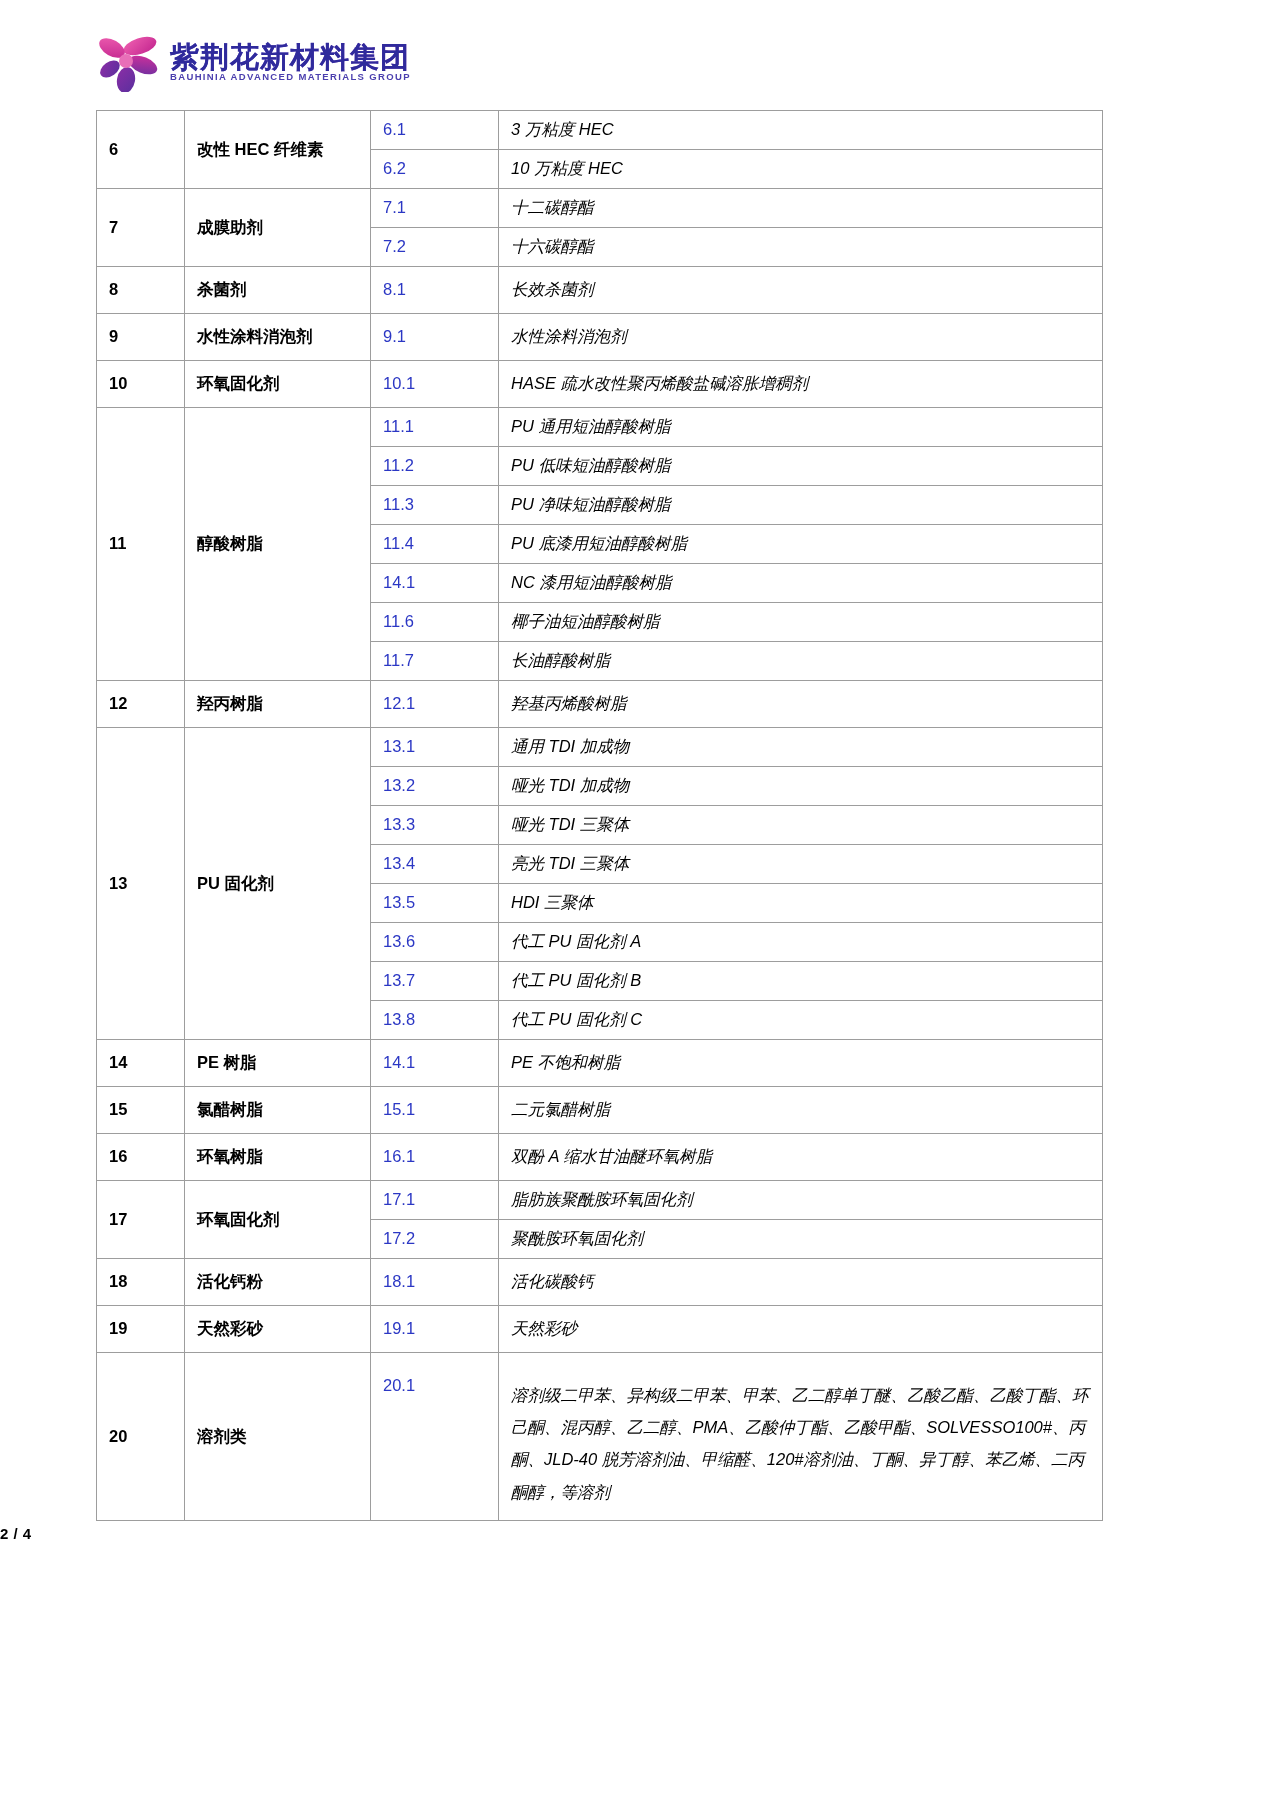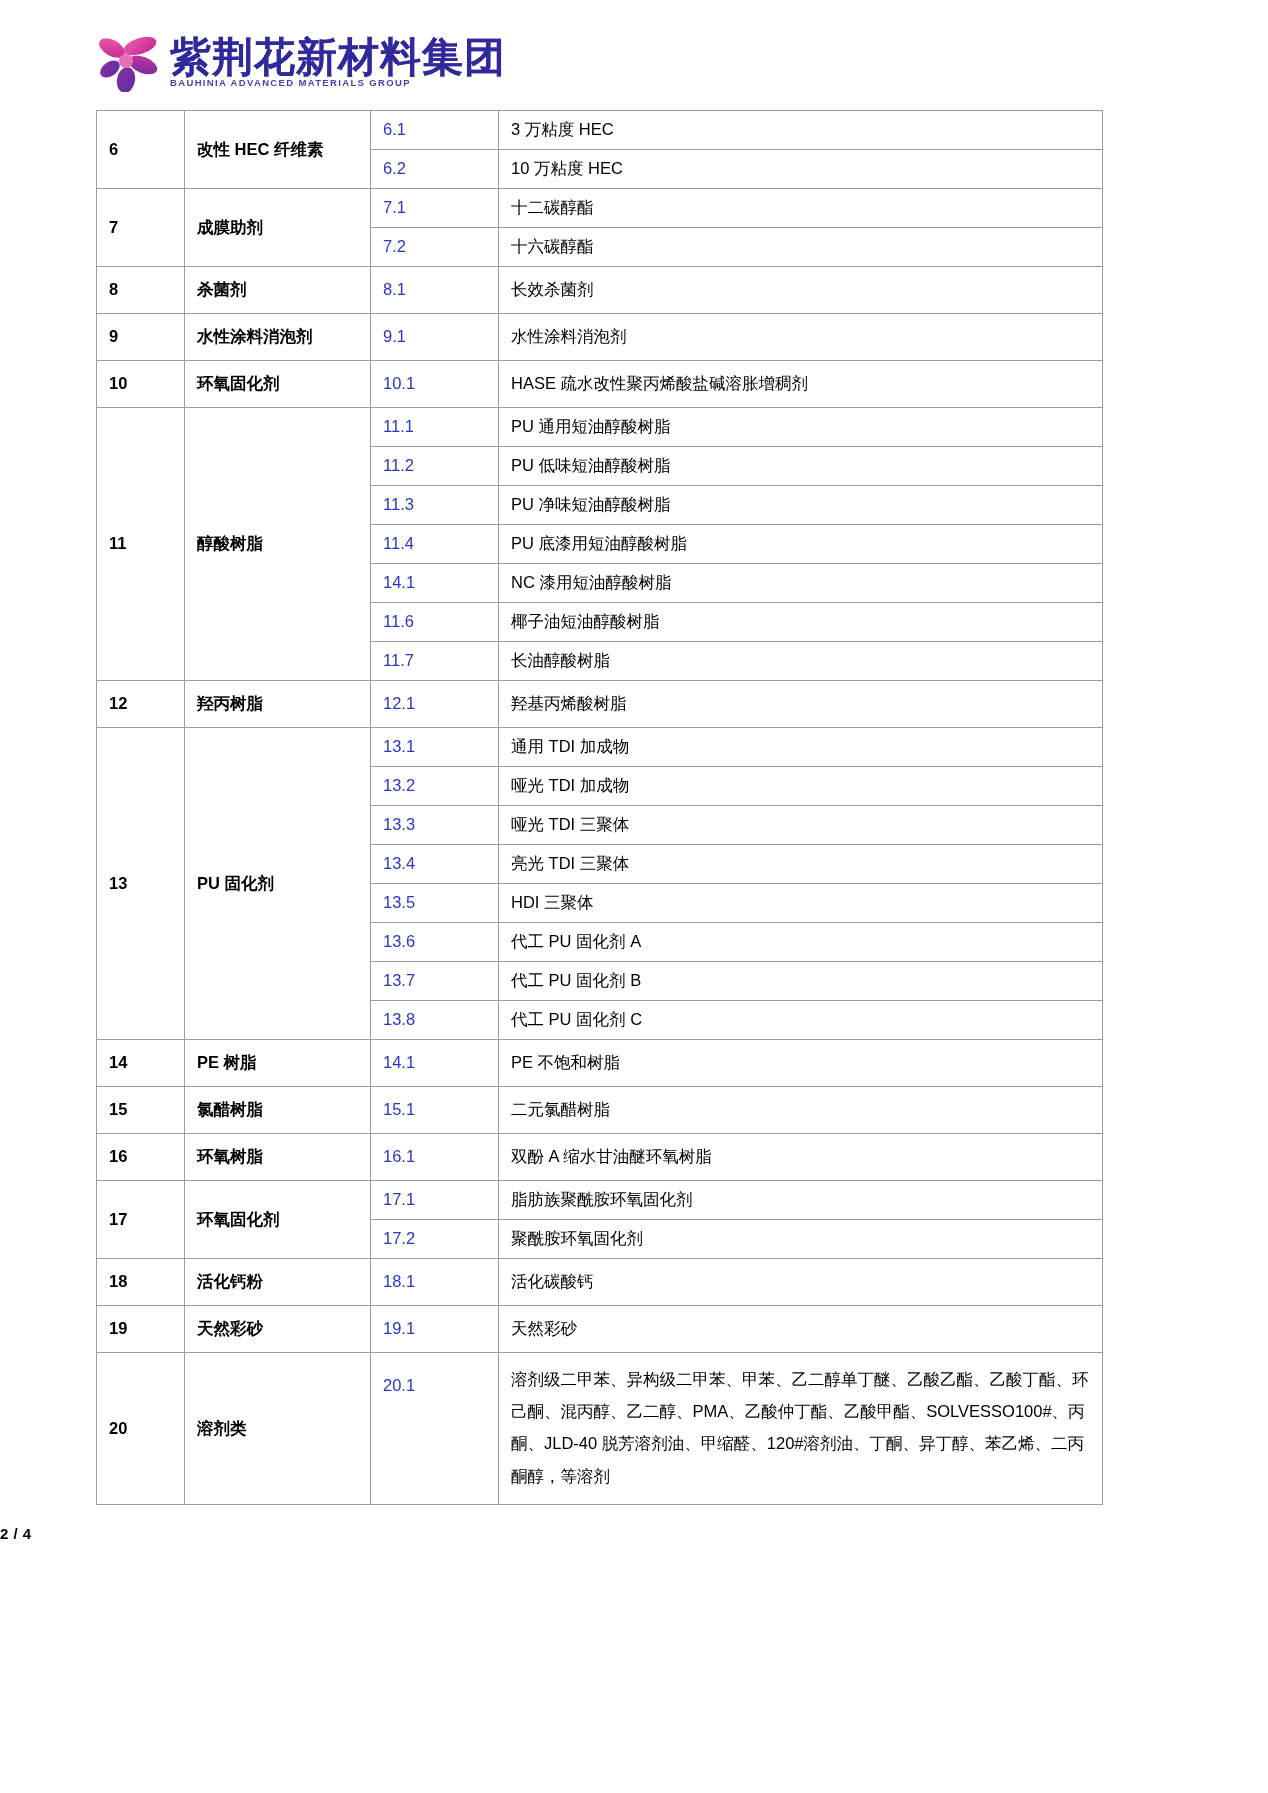"紫荆花新材料集团" .logo-cn { font-size: 41px -> 29px }
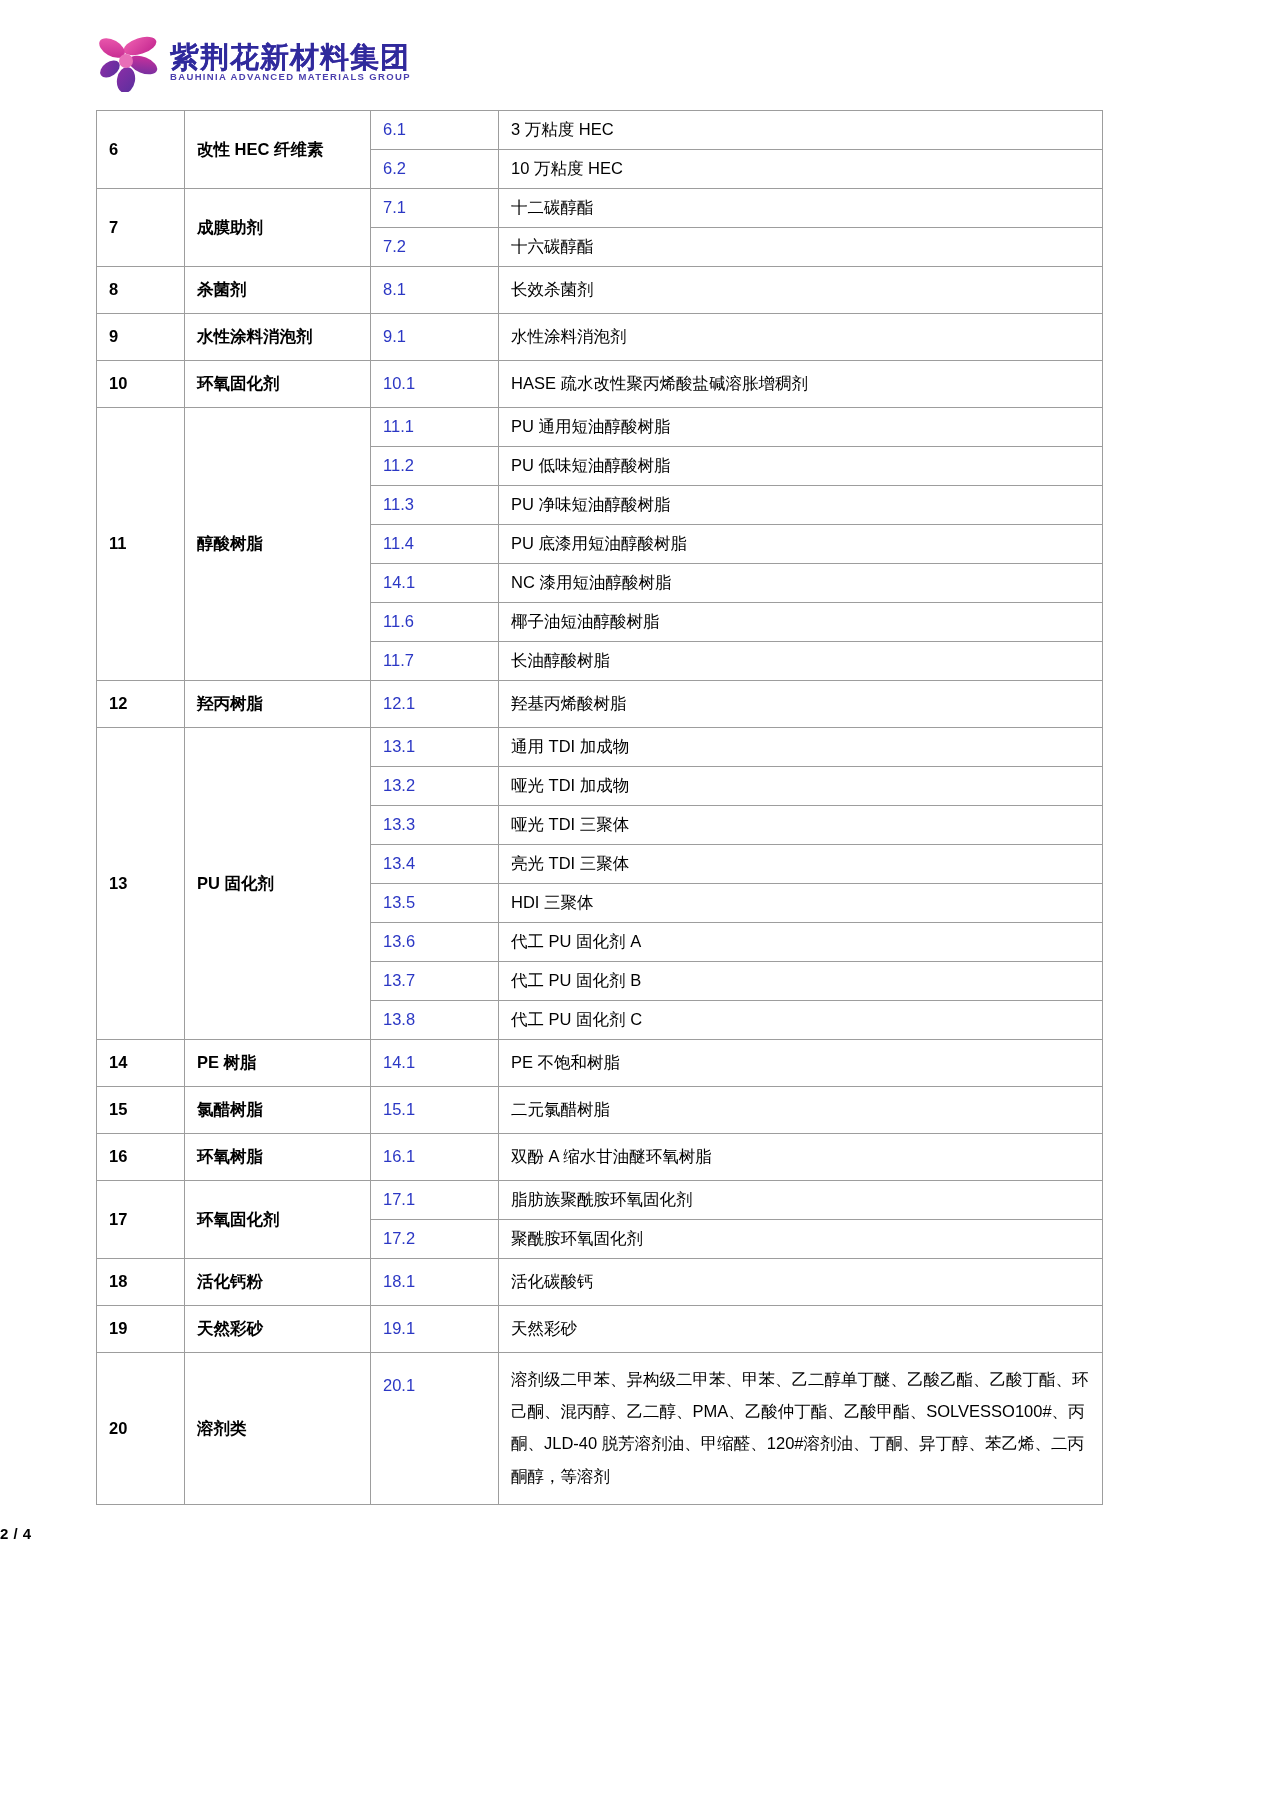"3 万粘度 HEC" .cell-desc { font-style: none -> italic }
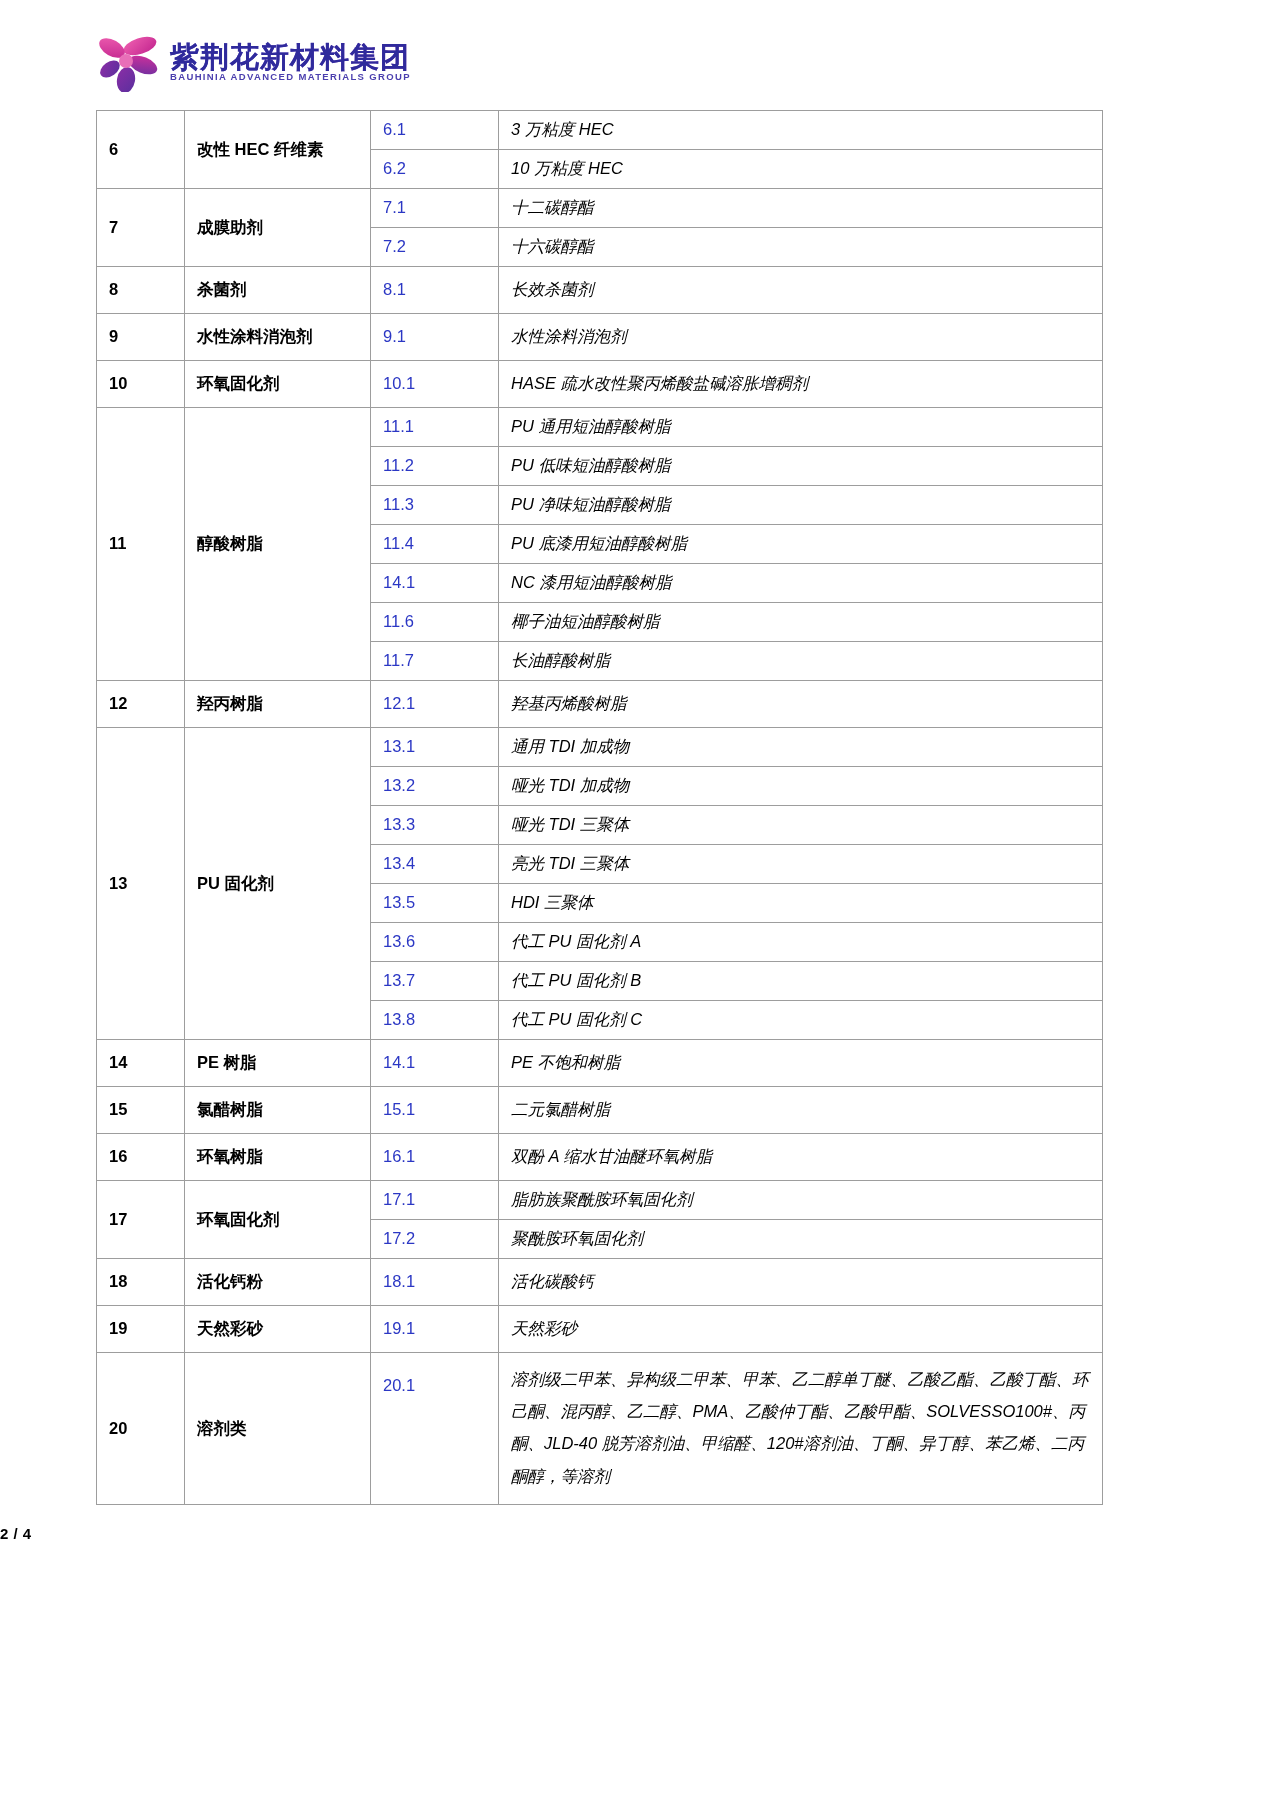"溶剂级二甲苯、异构级二甲苯、甲苯、乙二醇单丁醚、乙酸乙酯、乙酸丁酯、环己酮、混丙" .cell-desc.multiline { padding-top: 10px -> 26px }
